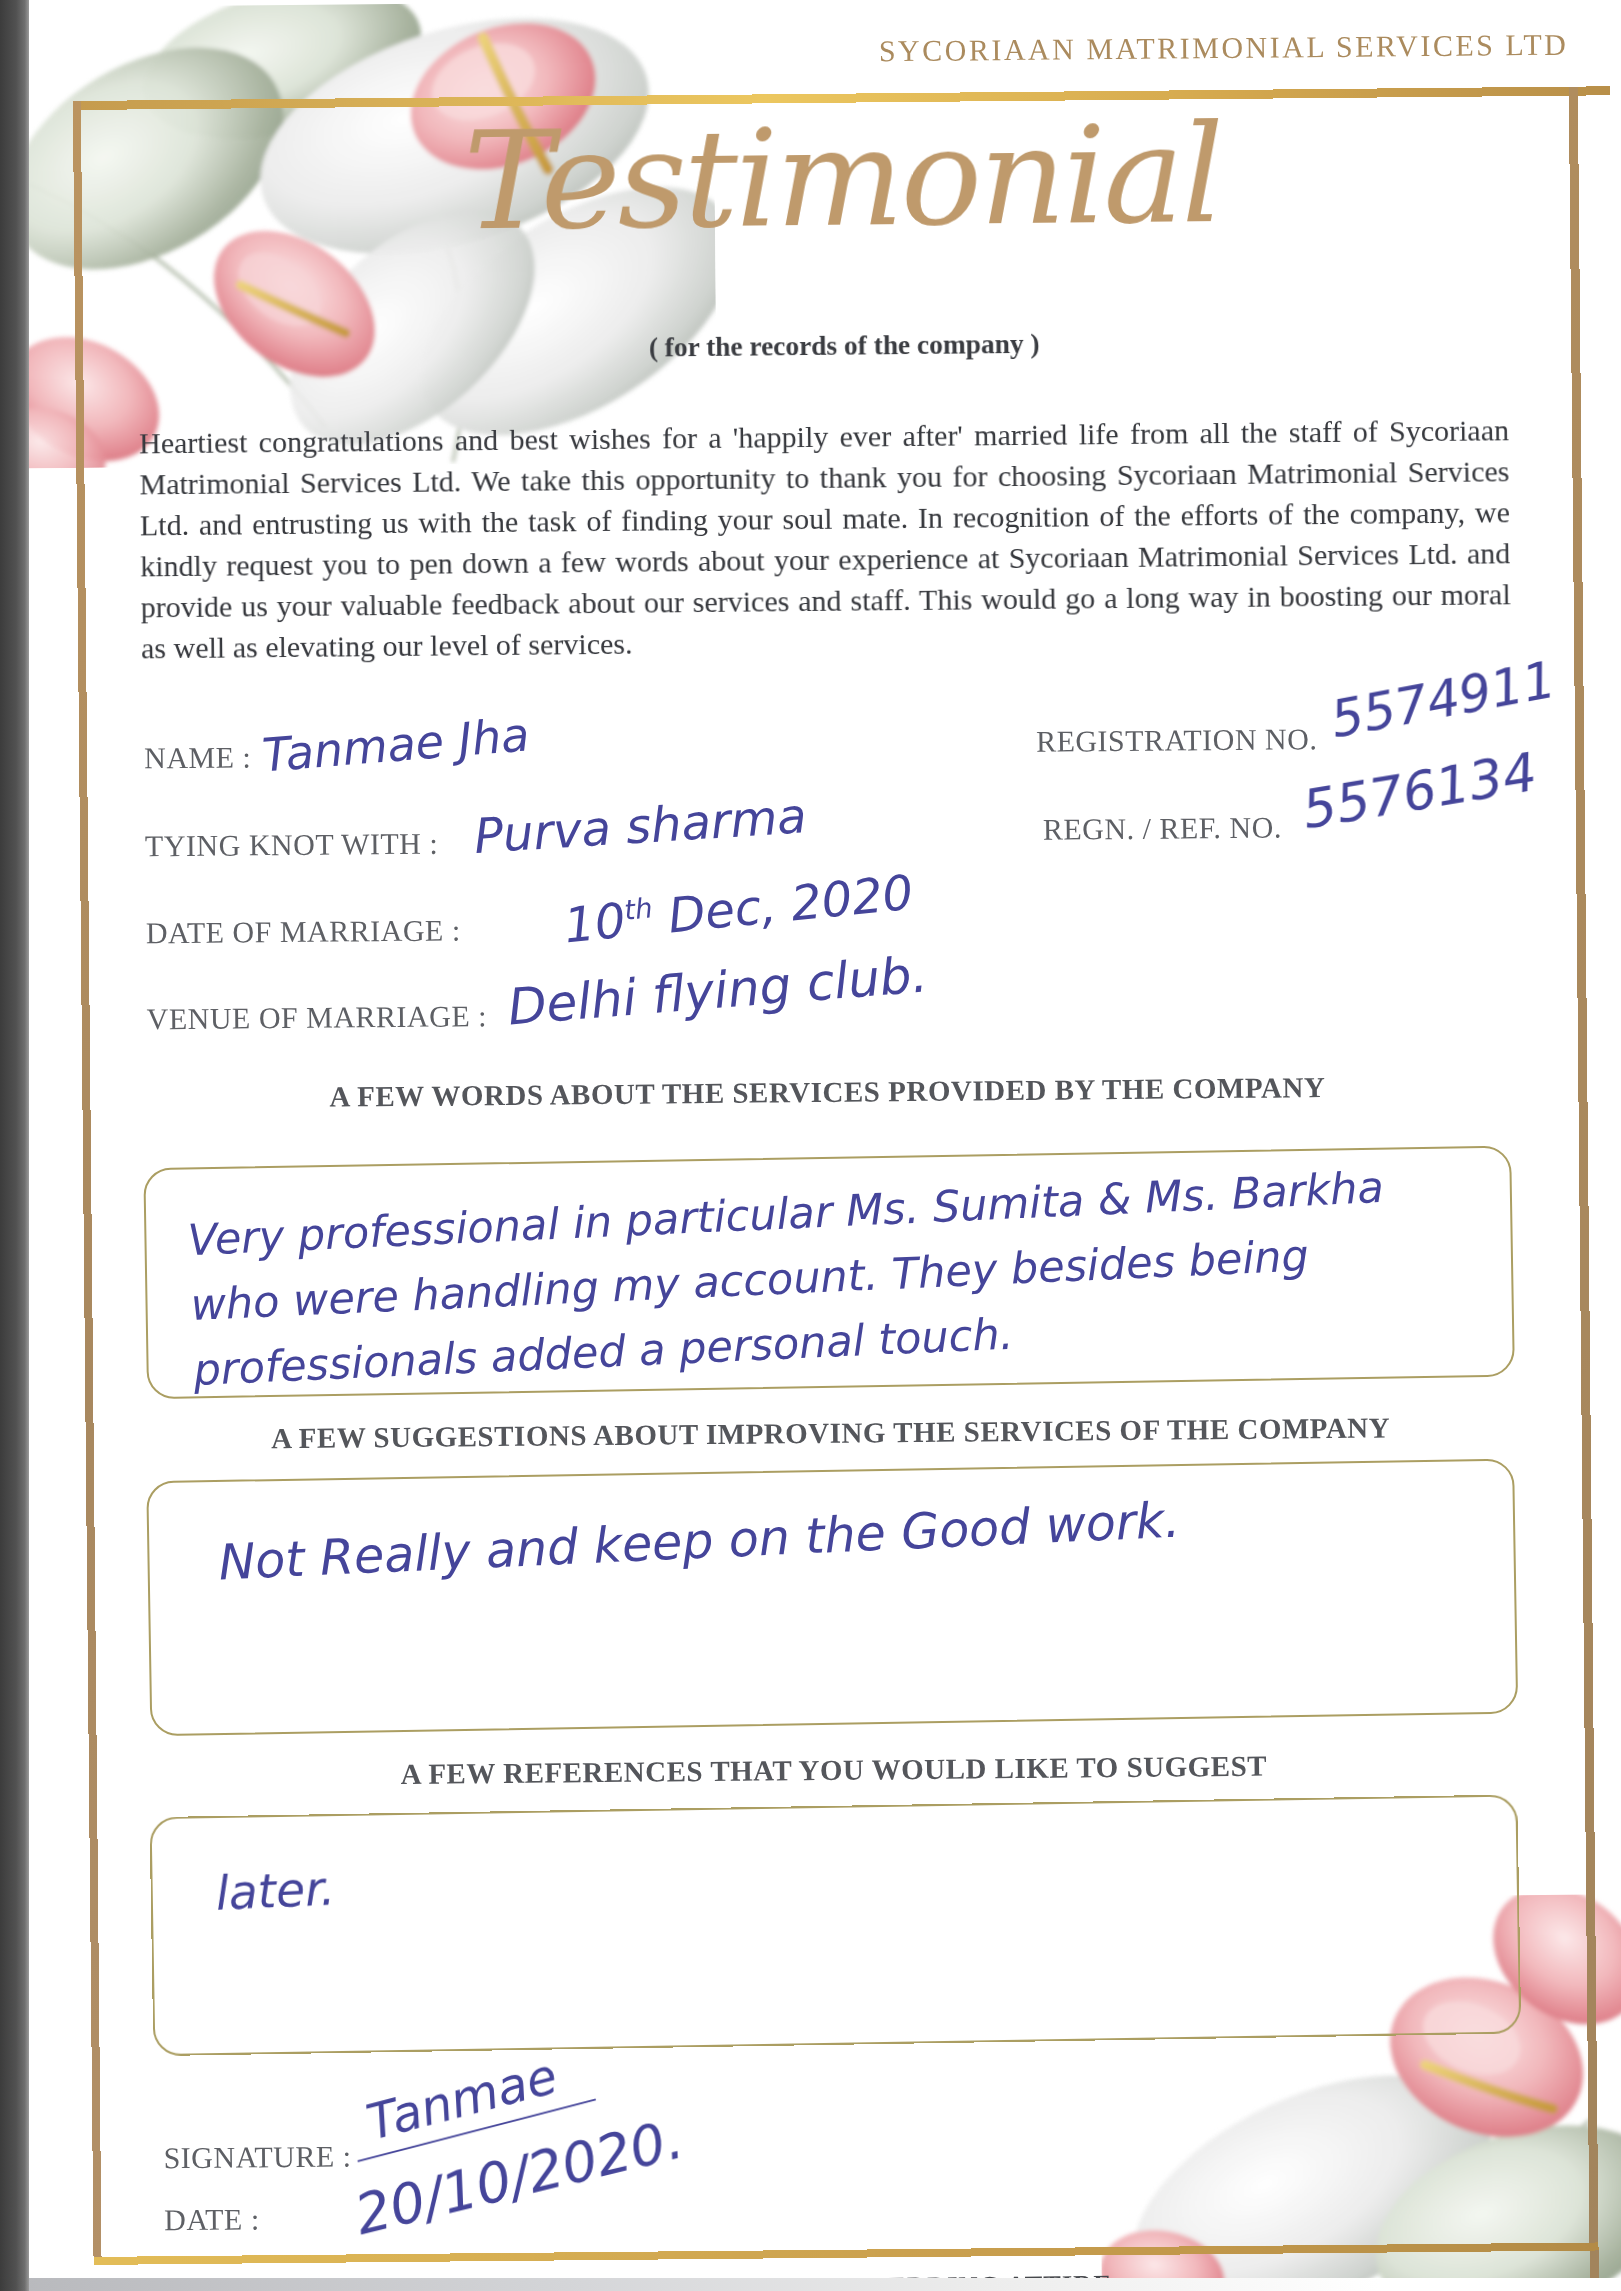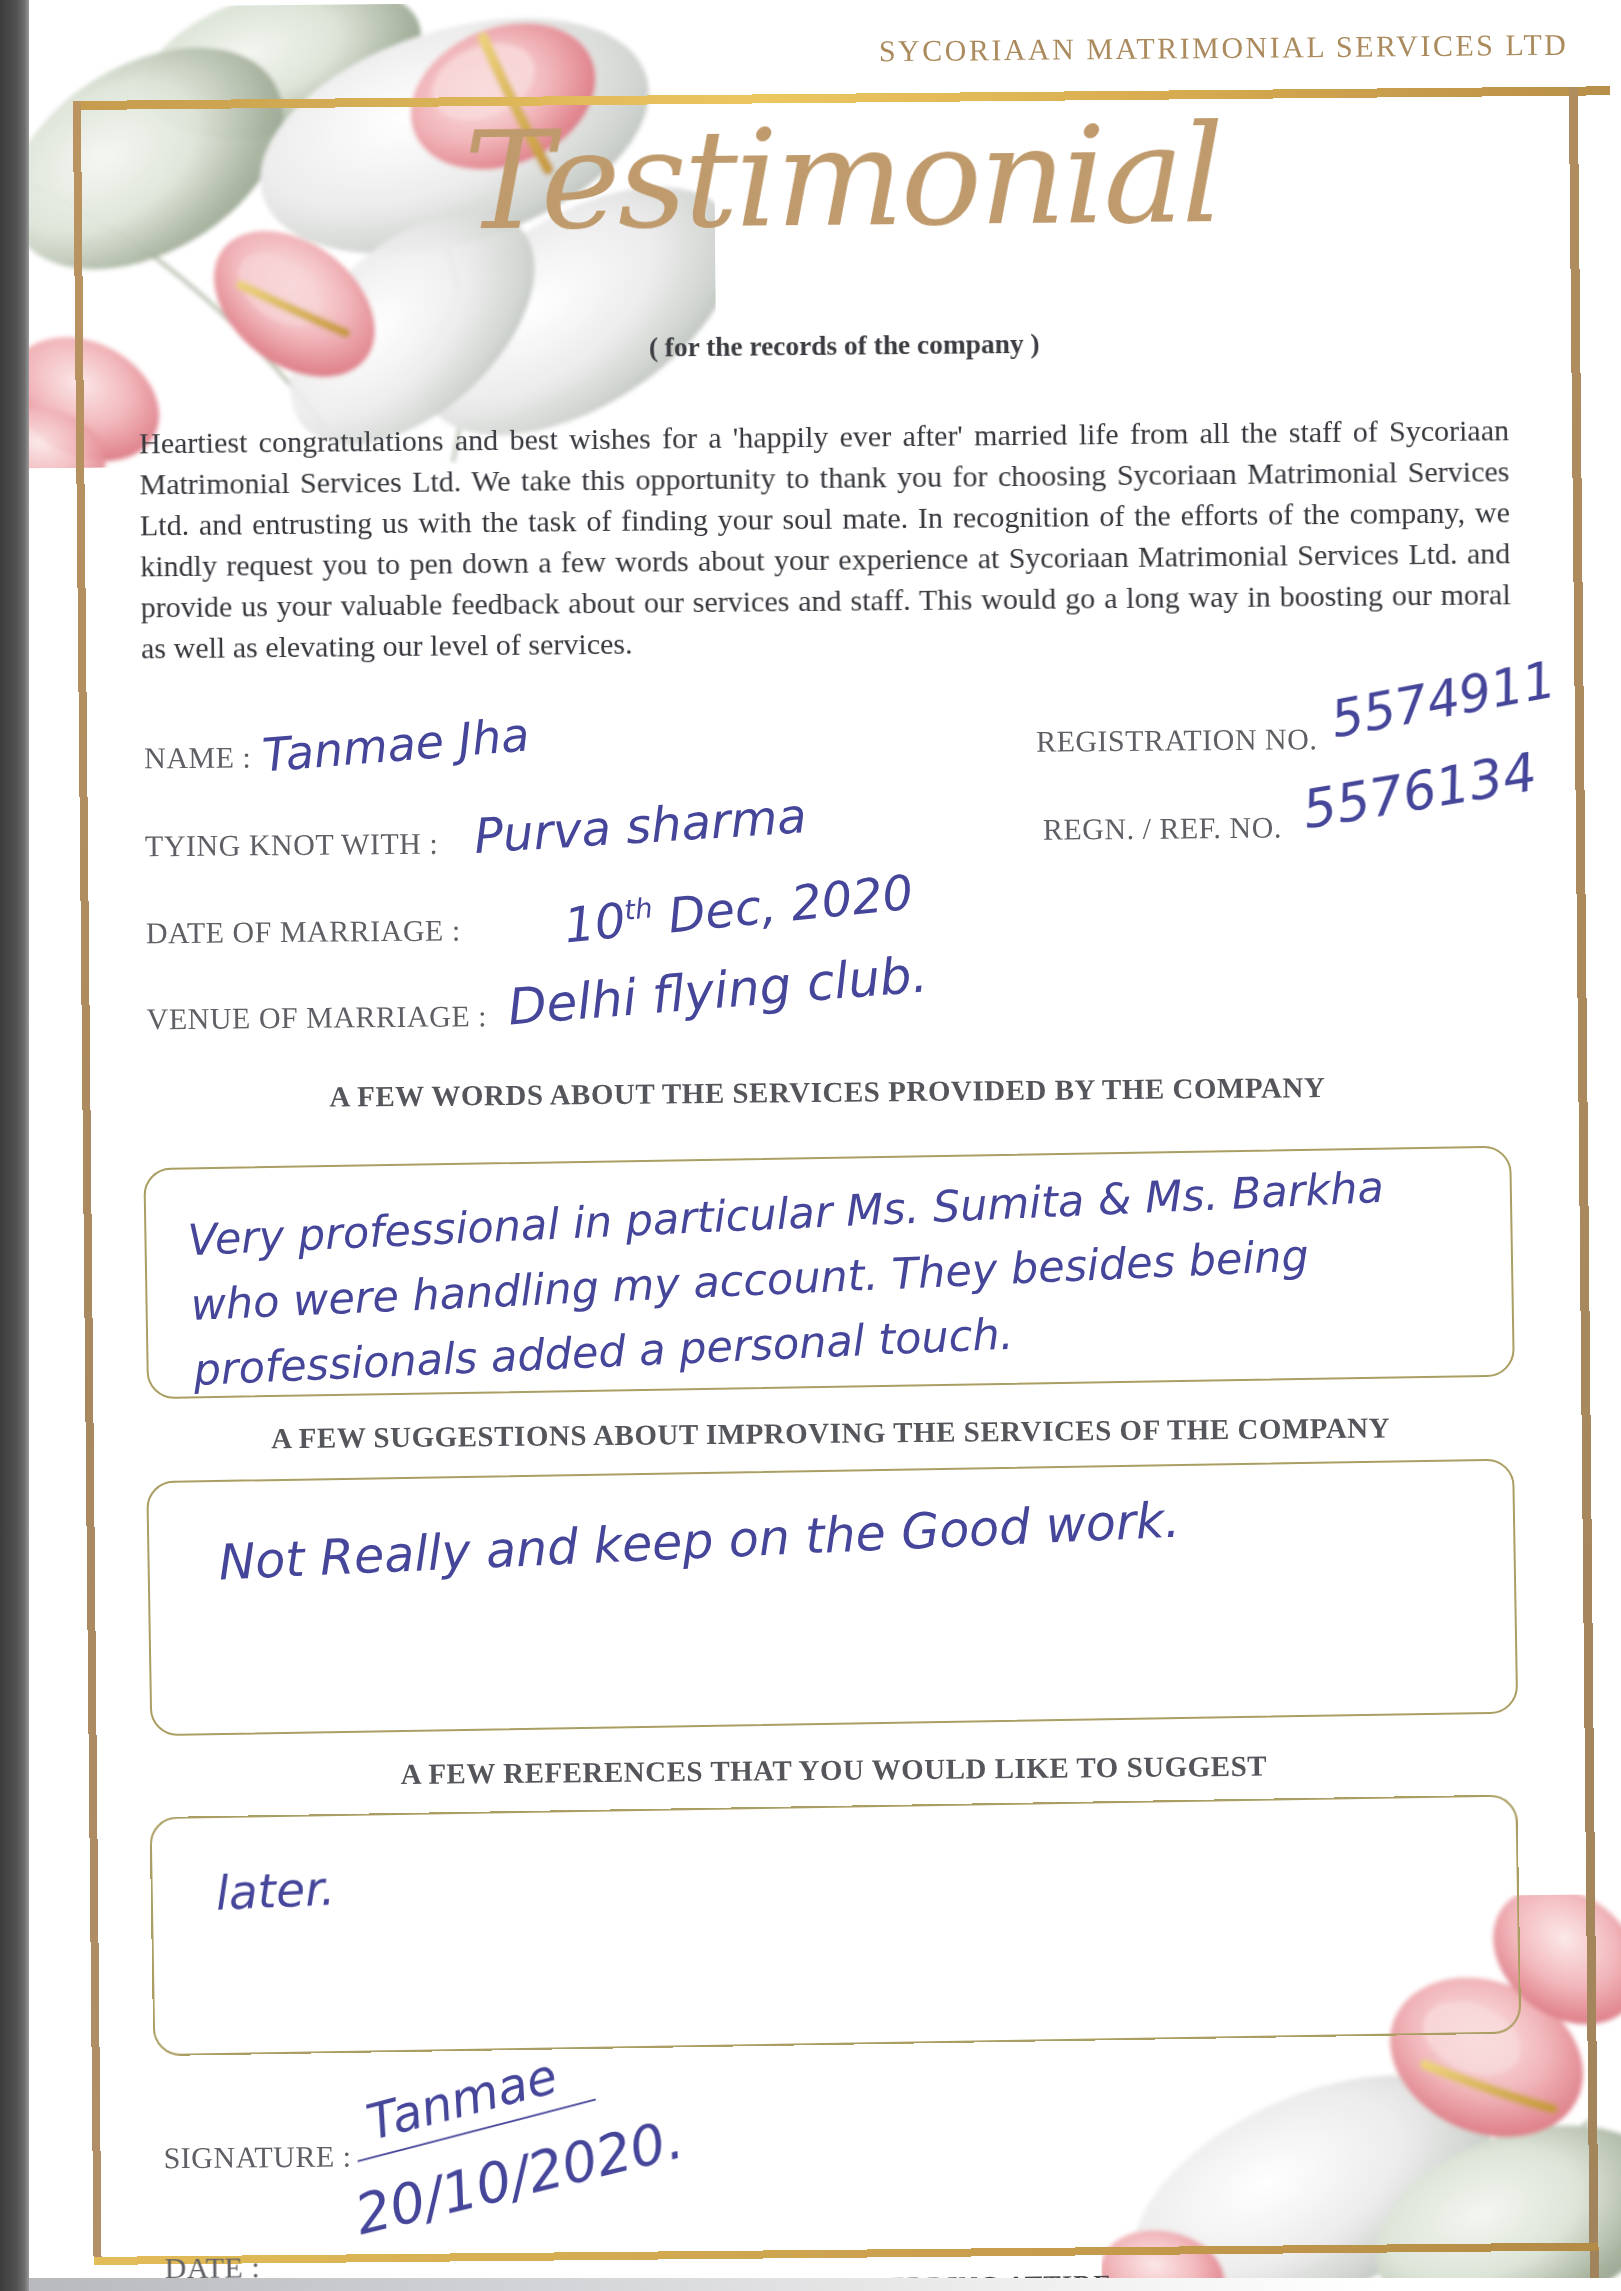"DATE :" div.label { margin-top: 48px -> none }
